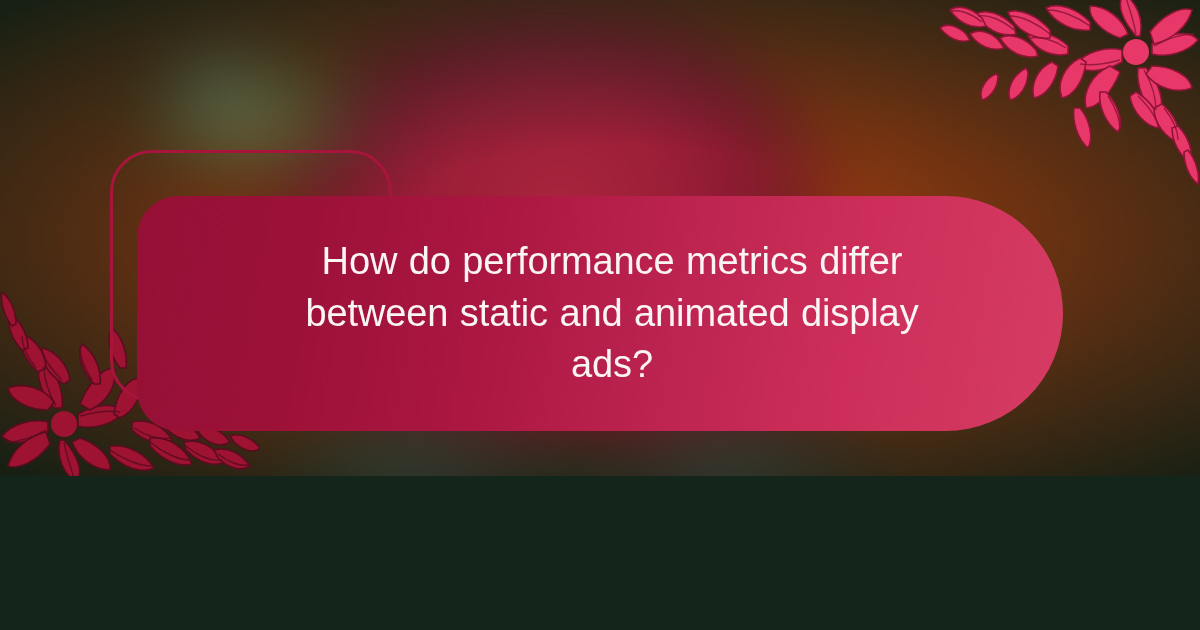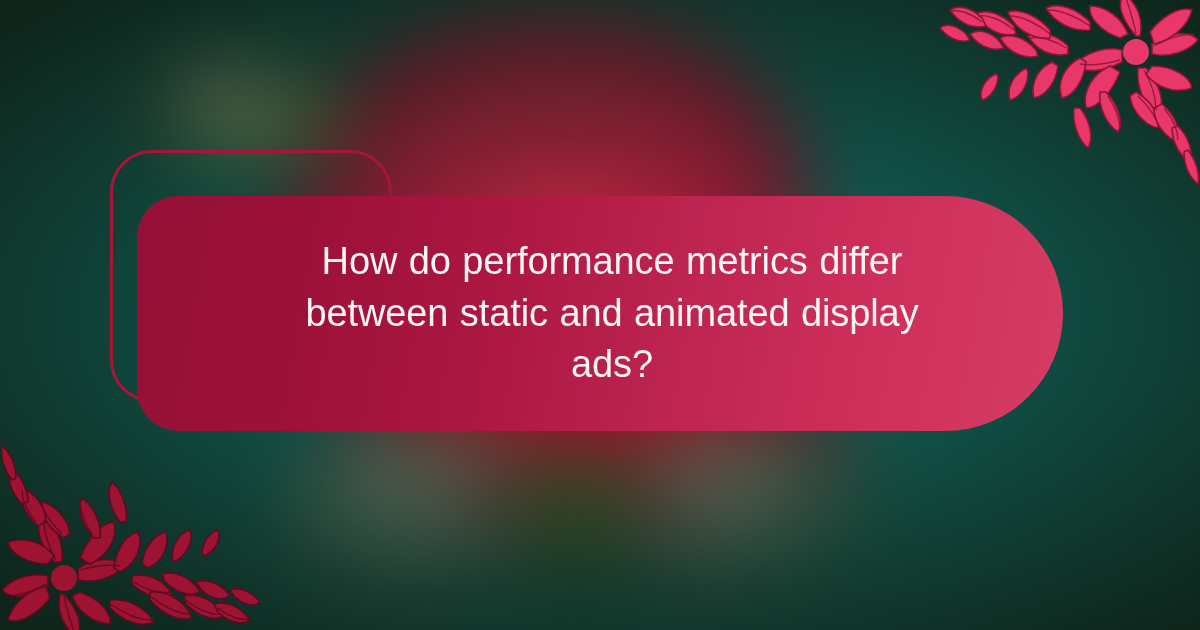"How do performance metrics differ" #stage { background: #0f766e -> #c2410c; height: 630px -> 476px }
